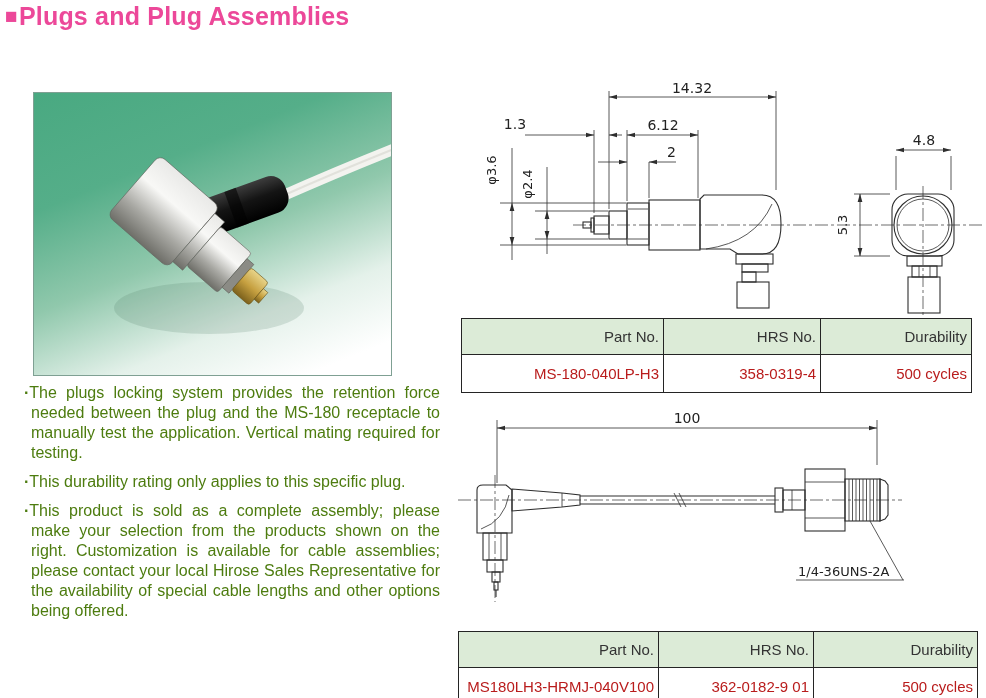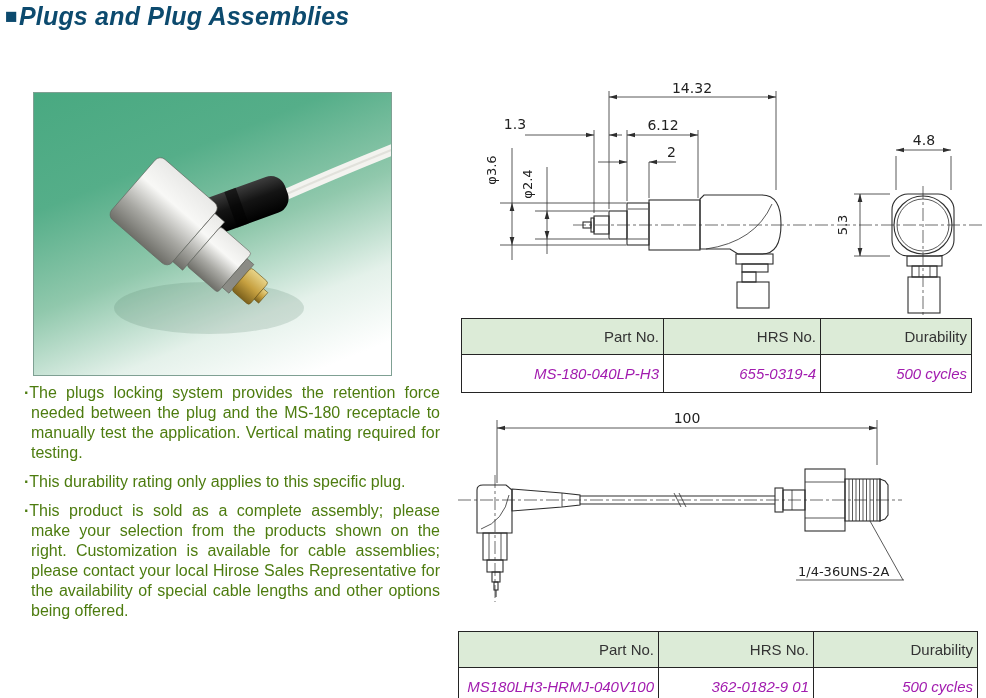"■Plugs and Plug Assemblies" .title { color: #0c4a6e -> #ec4899; font-style: italic -> none }
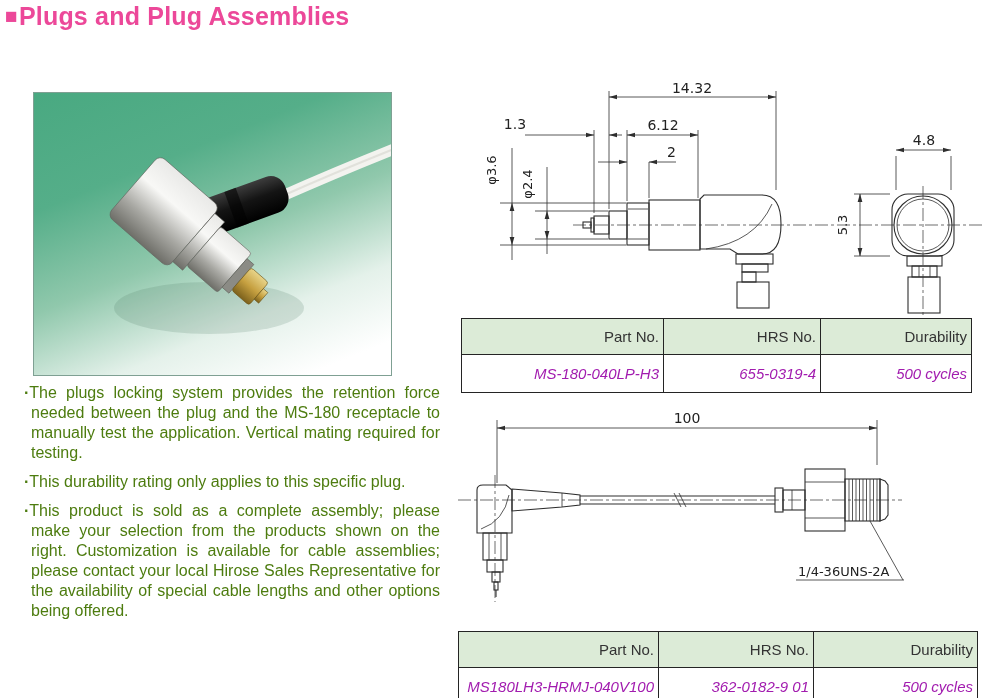"MS-180-040LP-H3" table.spec td { color: #a21caf -> #b91c1c; font-style: italic -> none }
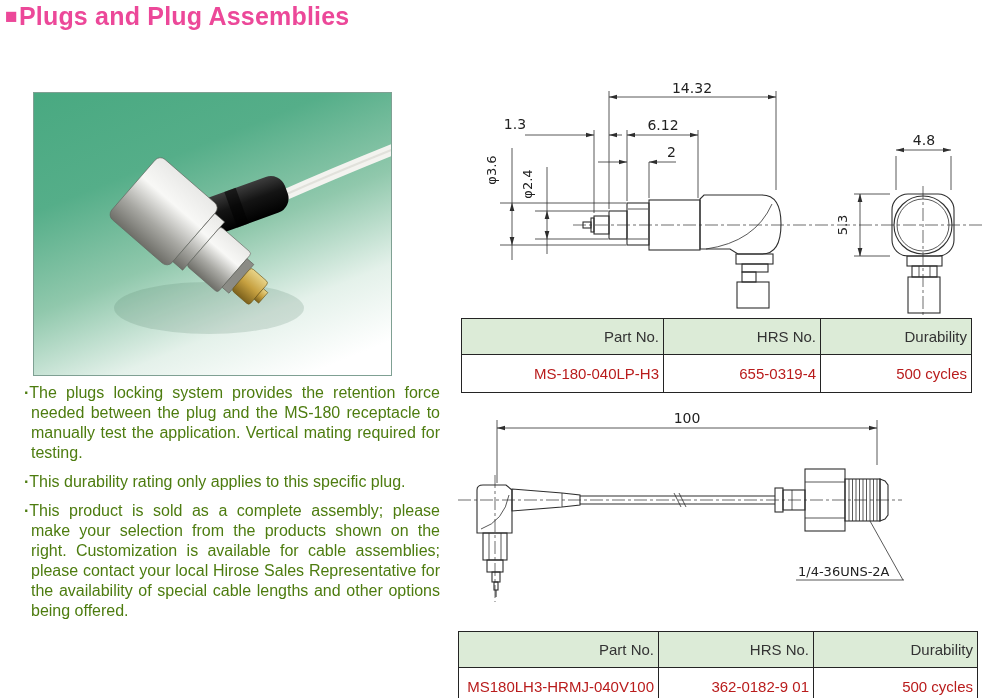"655-0319-4" td { text: 655-0319-4 -> 358-0319-4 }
